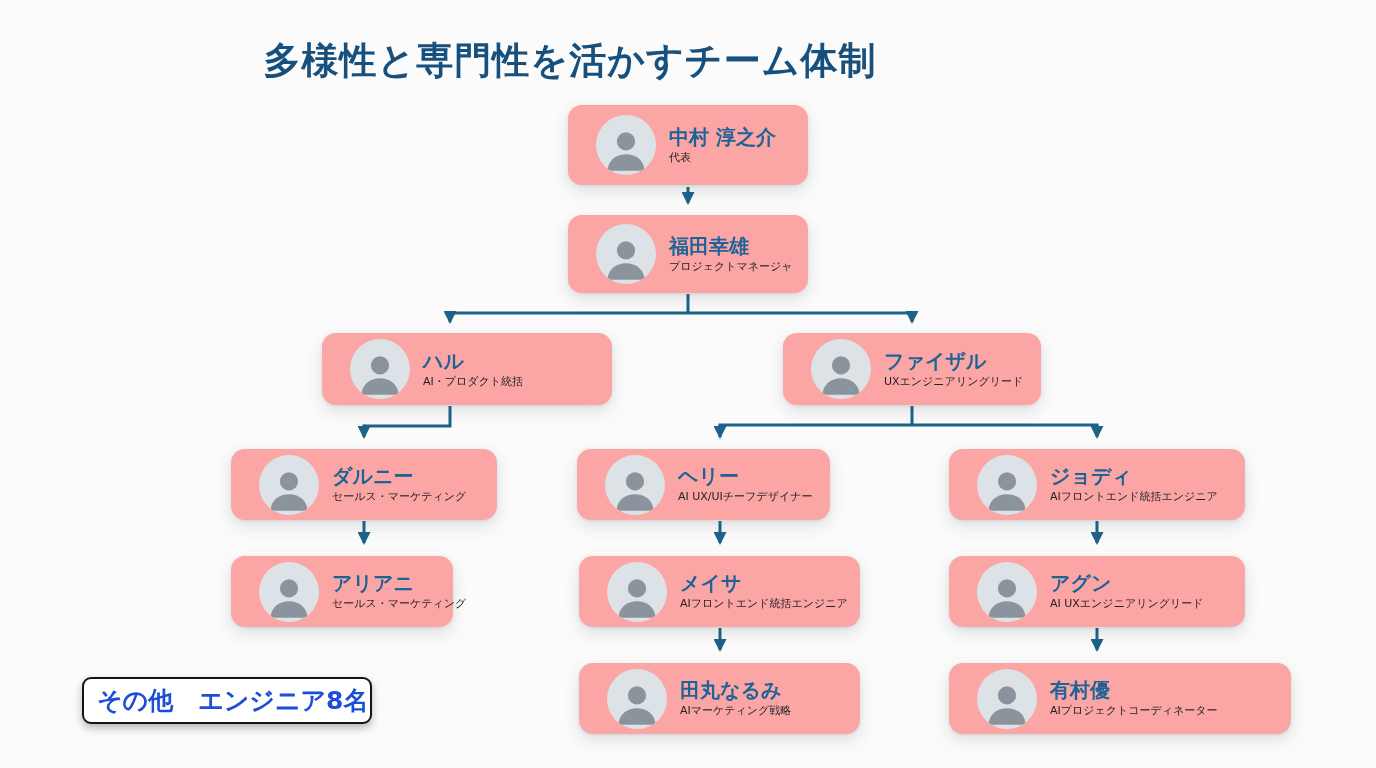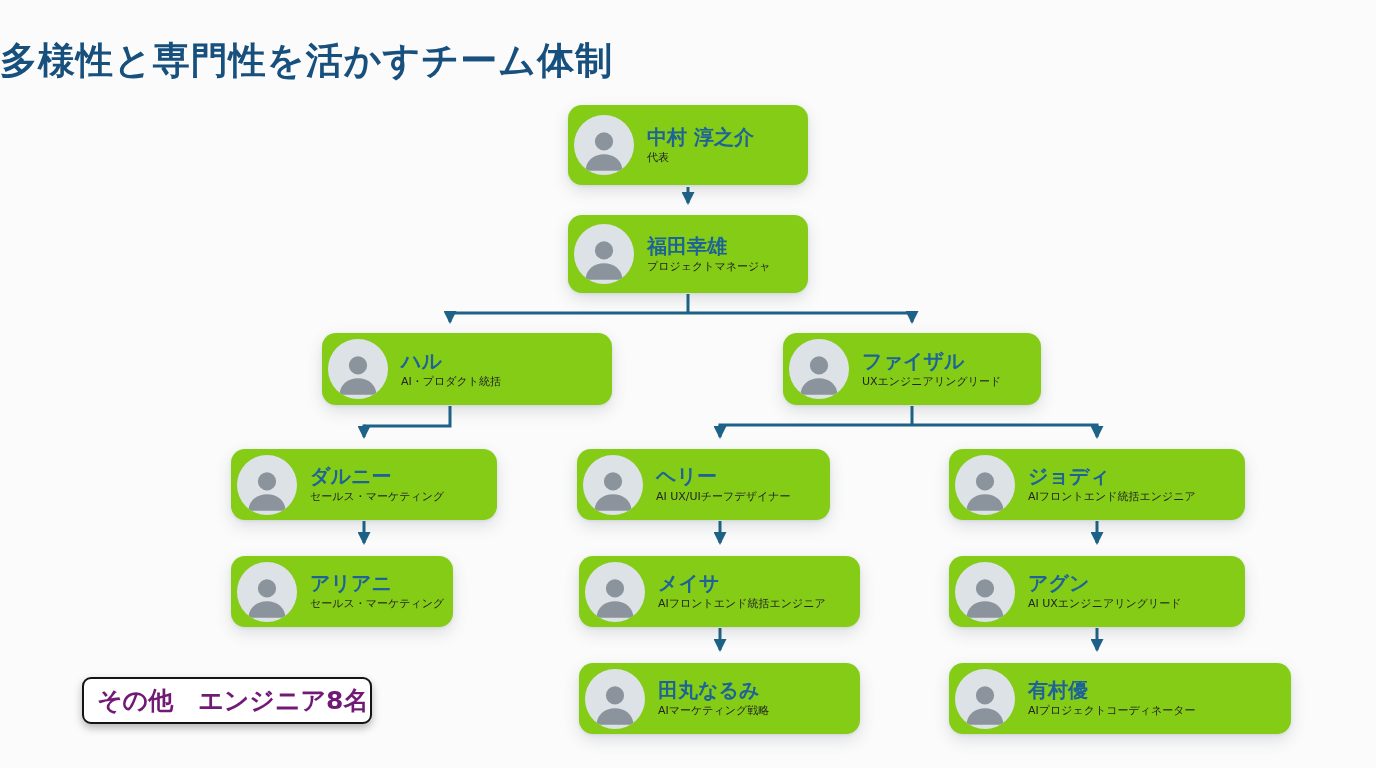"多様性と専門性を活かすチーム体制" .page-title { padding-left: none -> 24px; text-align: left -> center }
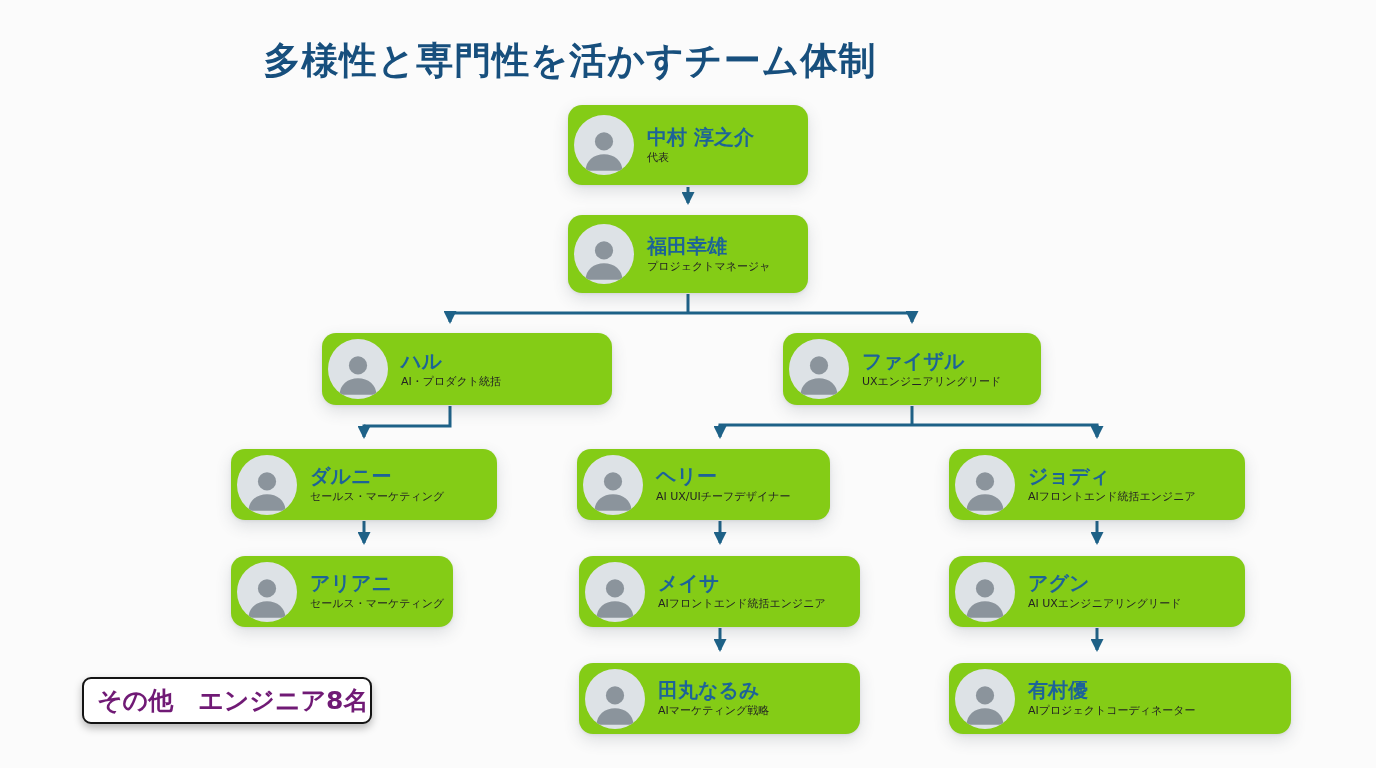"中村 淳之介" .card { background: #84cc16 -> #fca5a5; padding: 0 6px -> 0 28px }
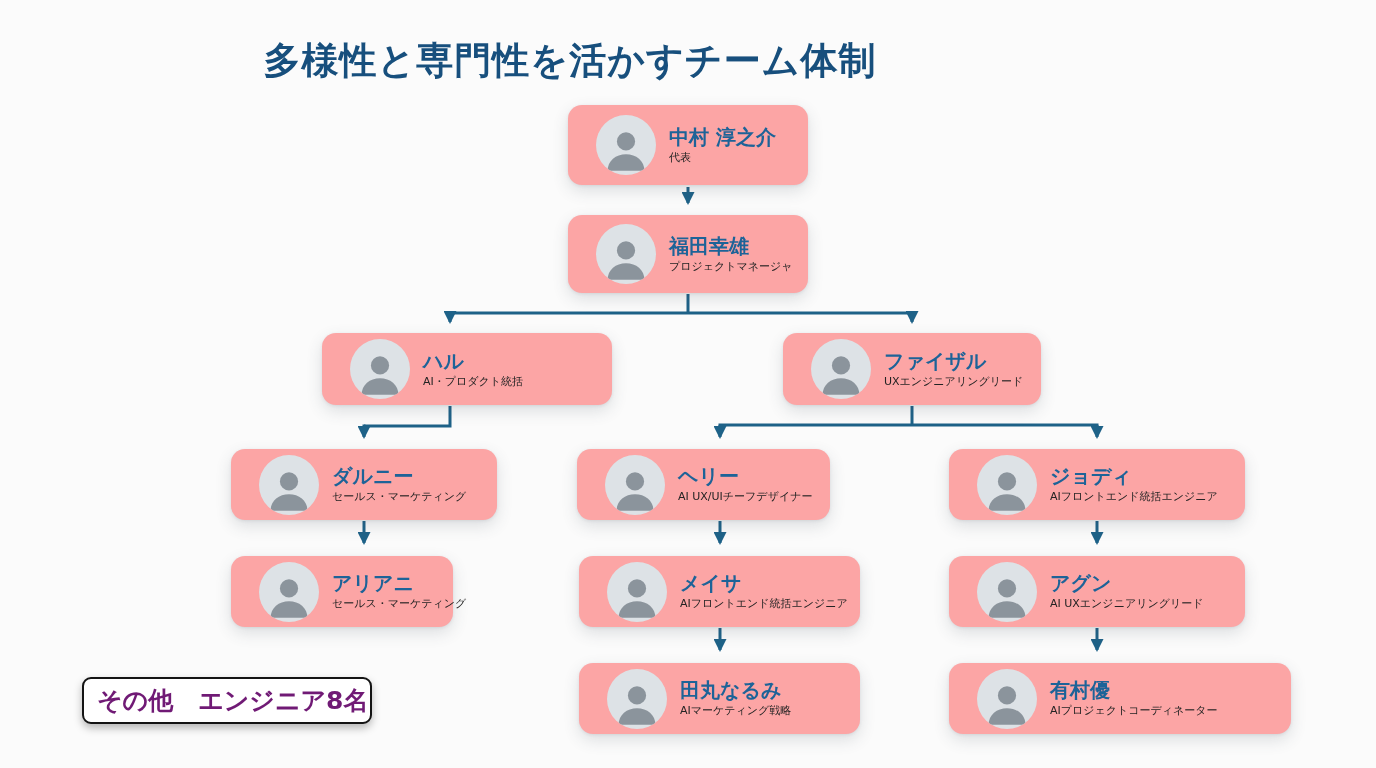"その他 エンジニア8名" .note { color: #701a75 -> #1d4ed8 }
